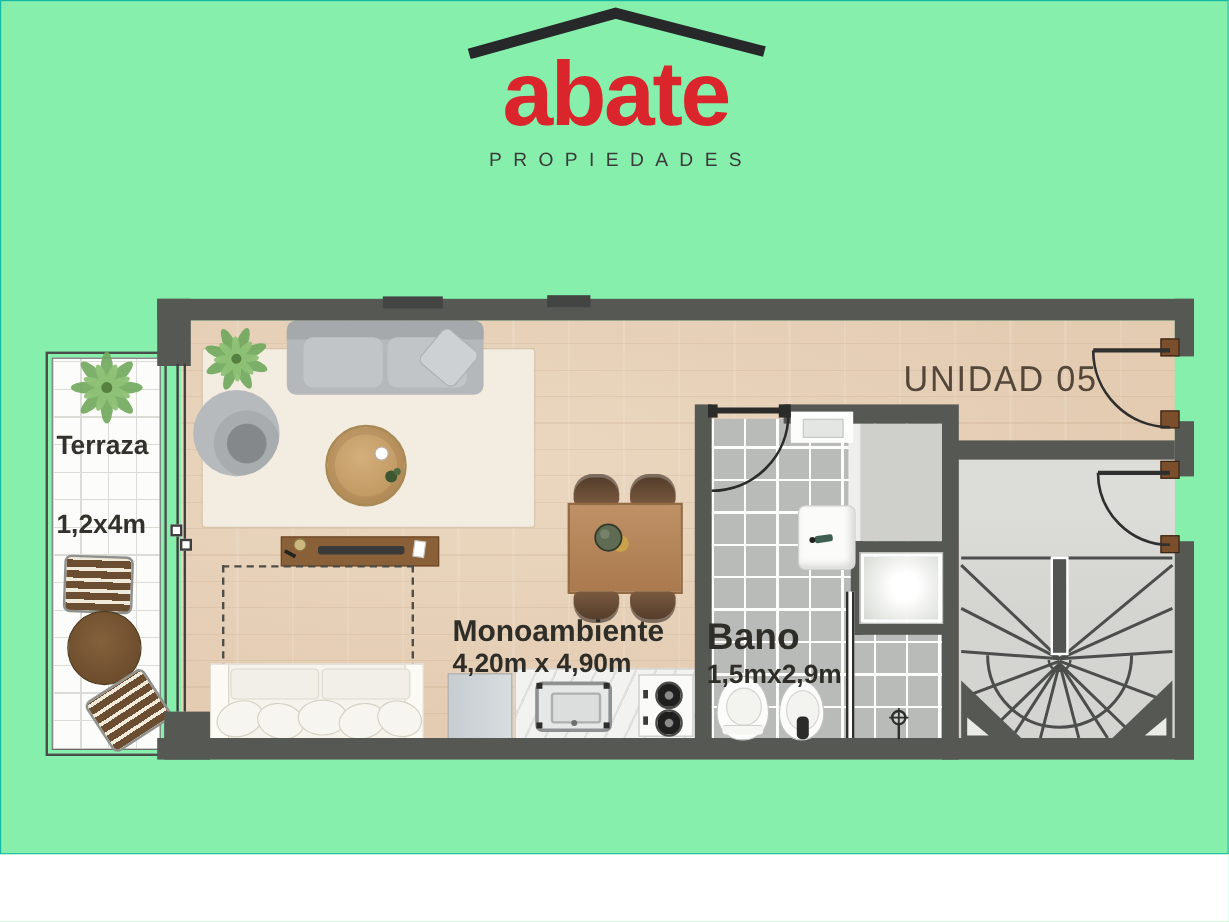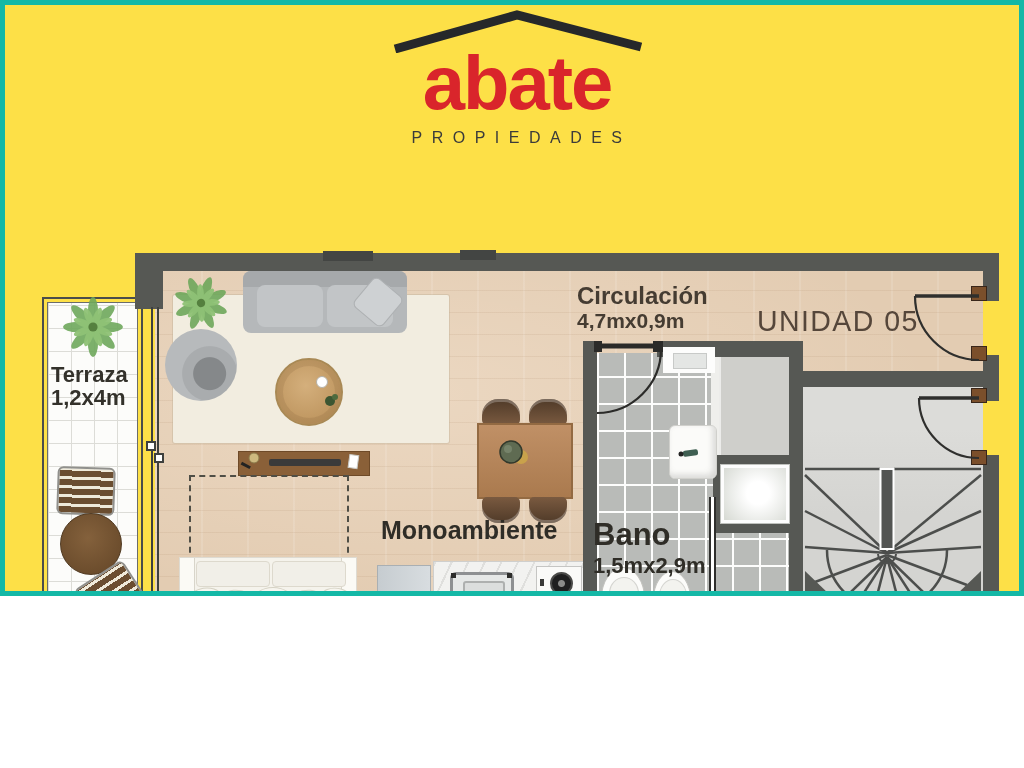"abate" .stage { background: #fde047 -> #86efac; border: 5px solid #14b8a6 -> 1px solid #14b8a6; height: 596px -> 712px }
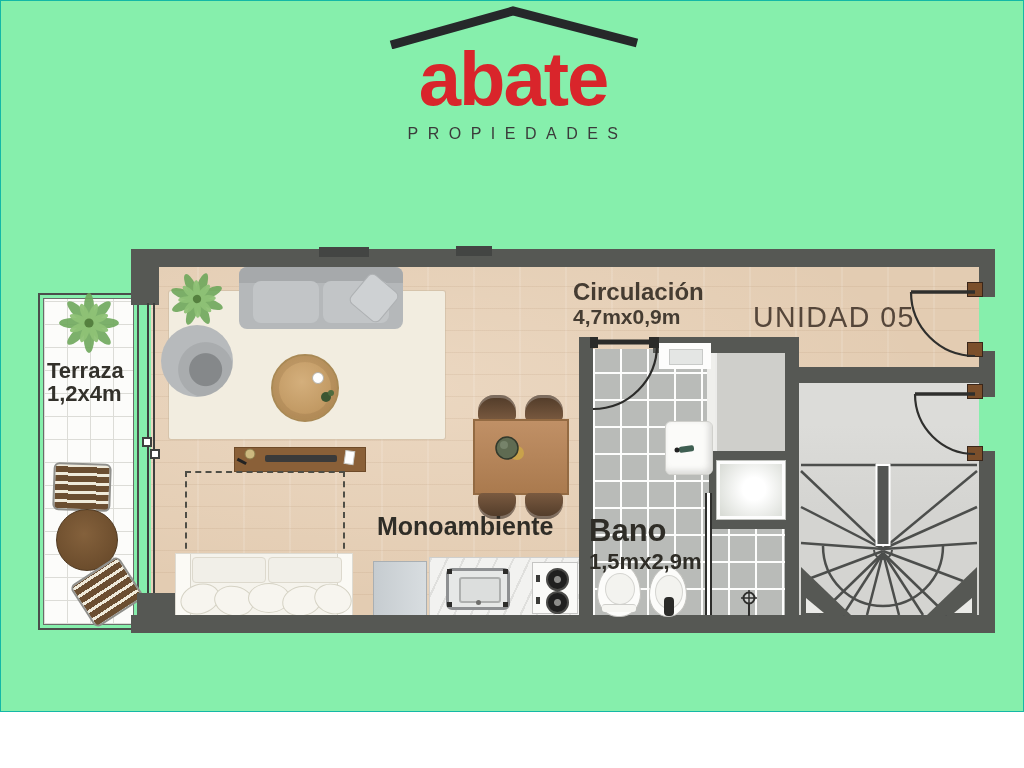"Circulación" div.lbl { html: <div> <span>Circulación</span> <span>4,7mx0,9m</span> </div> -> none }
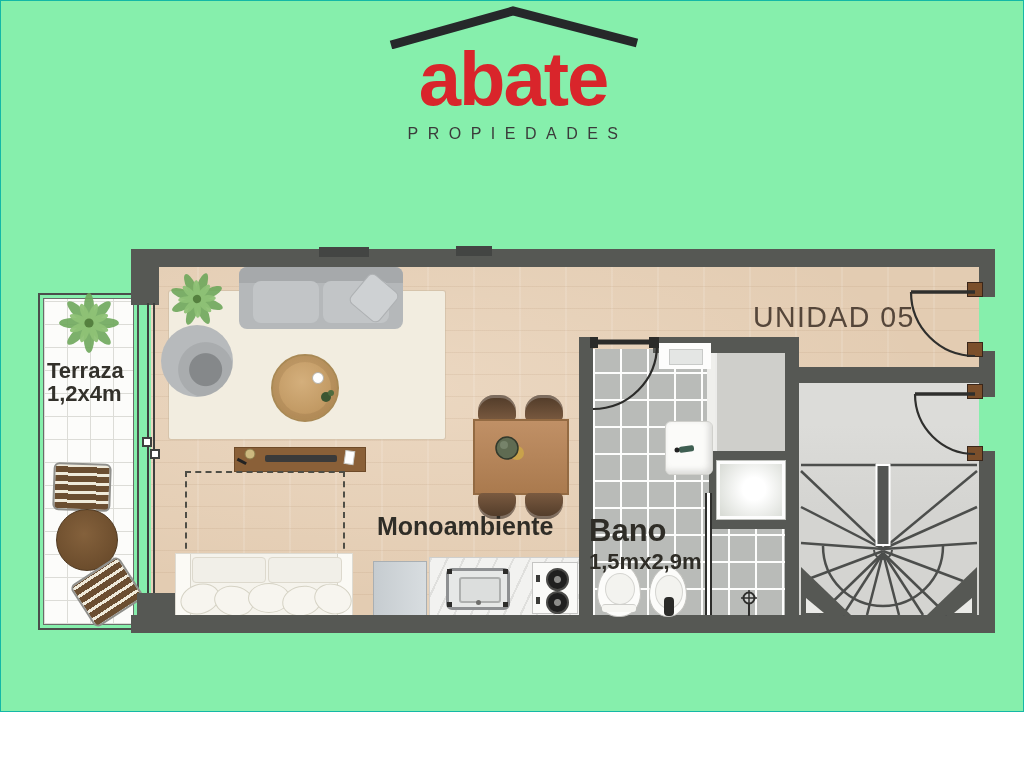"1,2x4m" .lbl .dm { margin-top: none -> 43px }
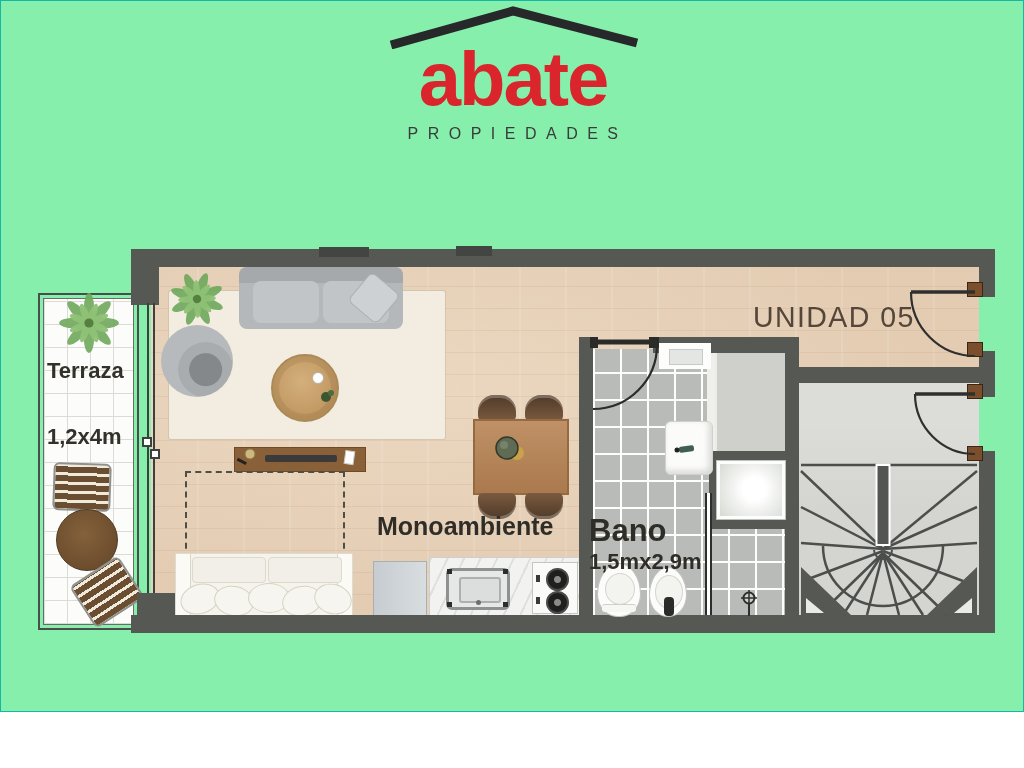"4,20m x 4,90m" span.dm { html: none -> <span>4,20m x 4,90m</span> }
